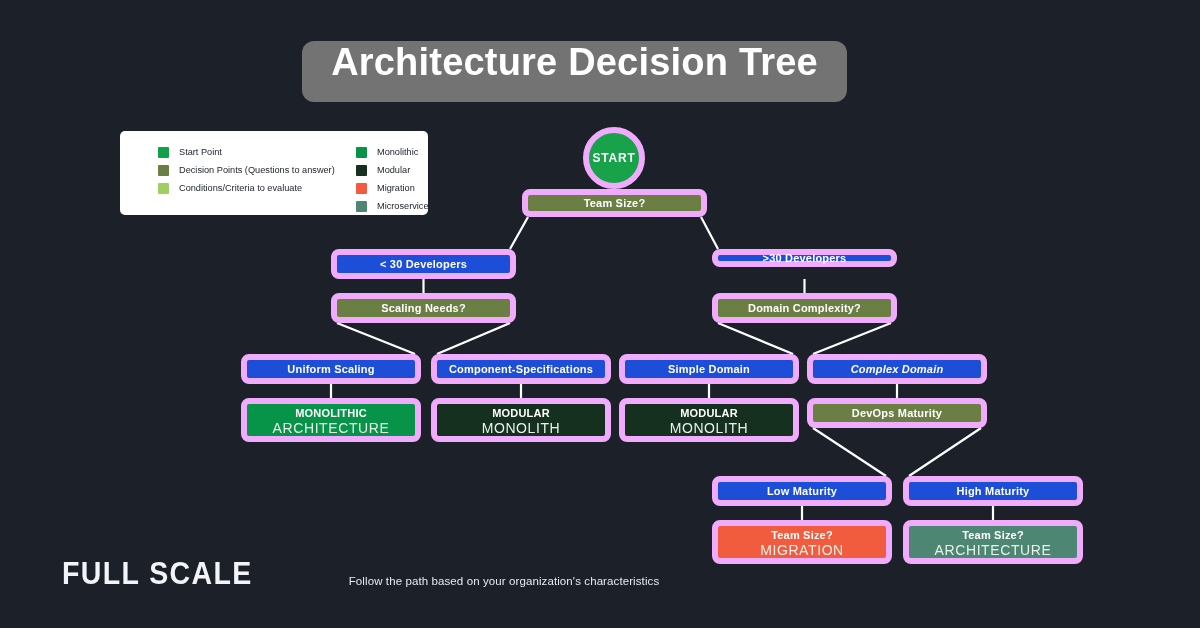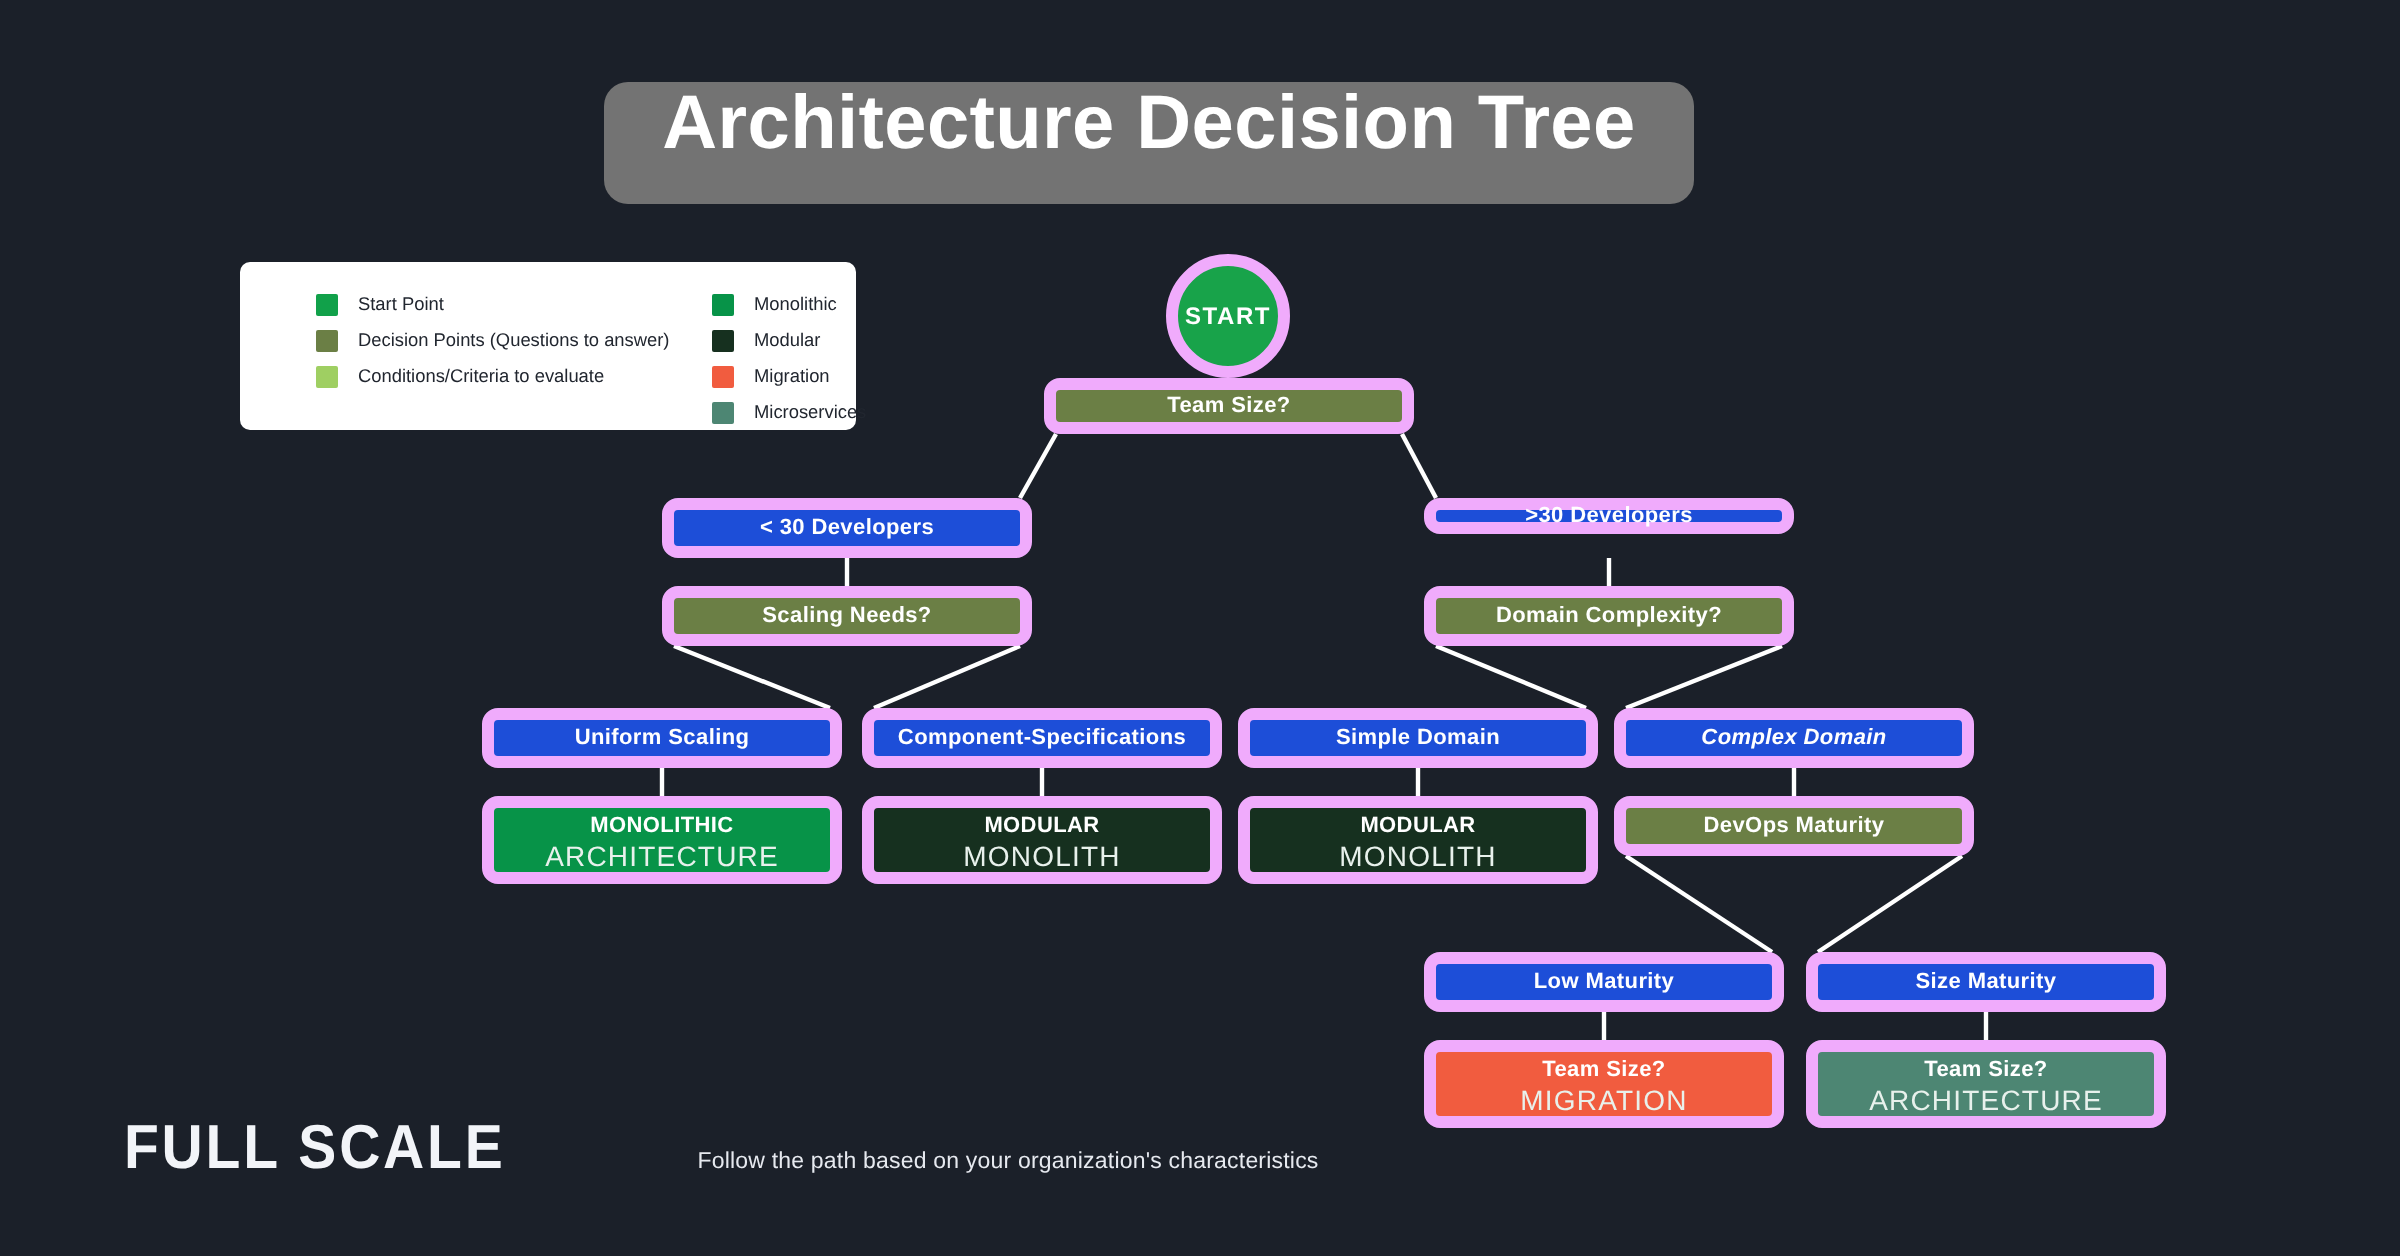"Size Maturity" div.n-title { text: Size -> High }
